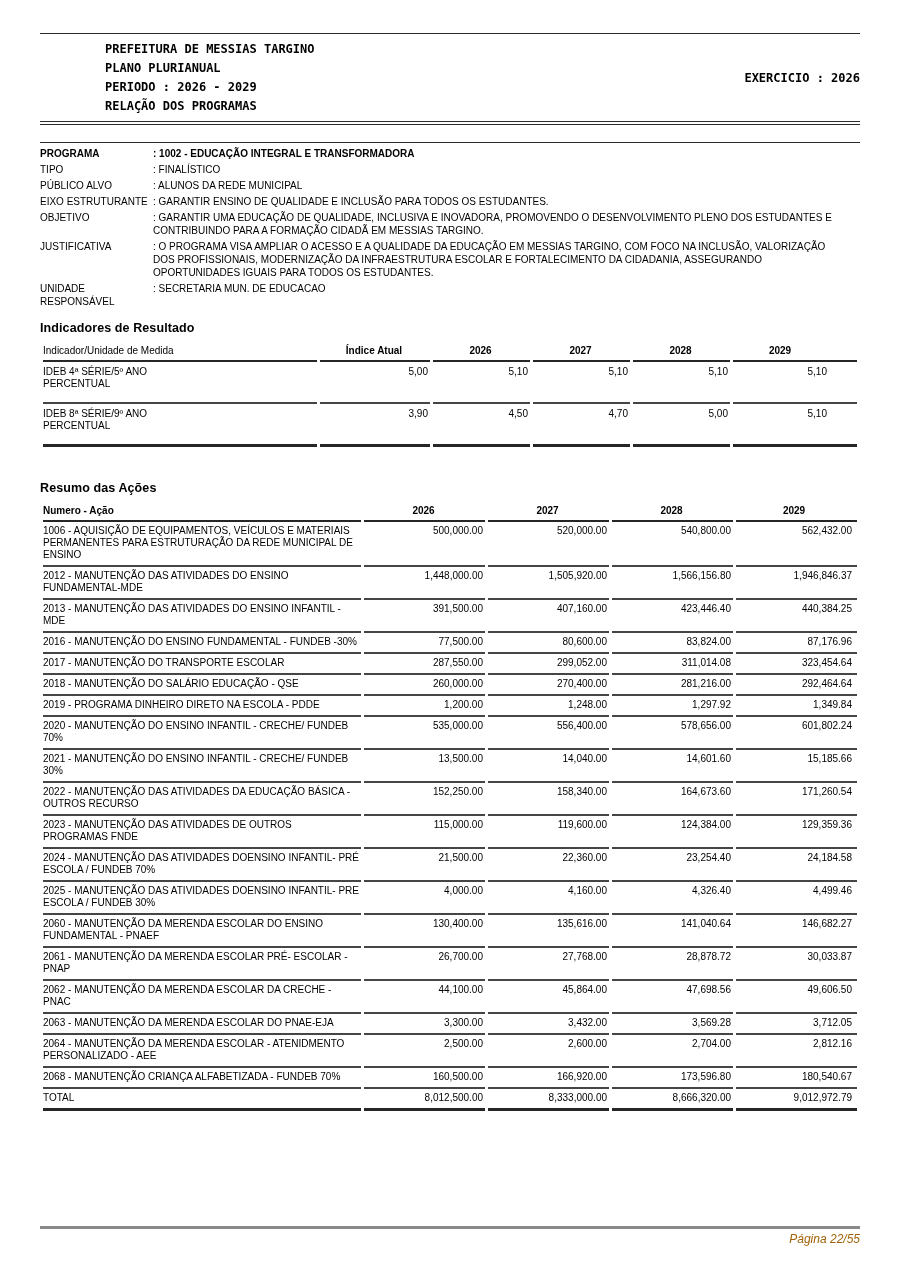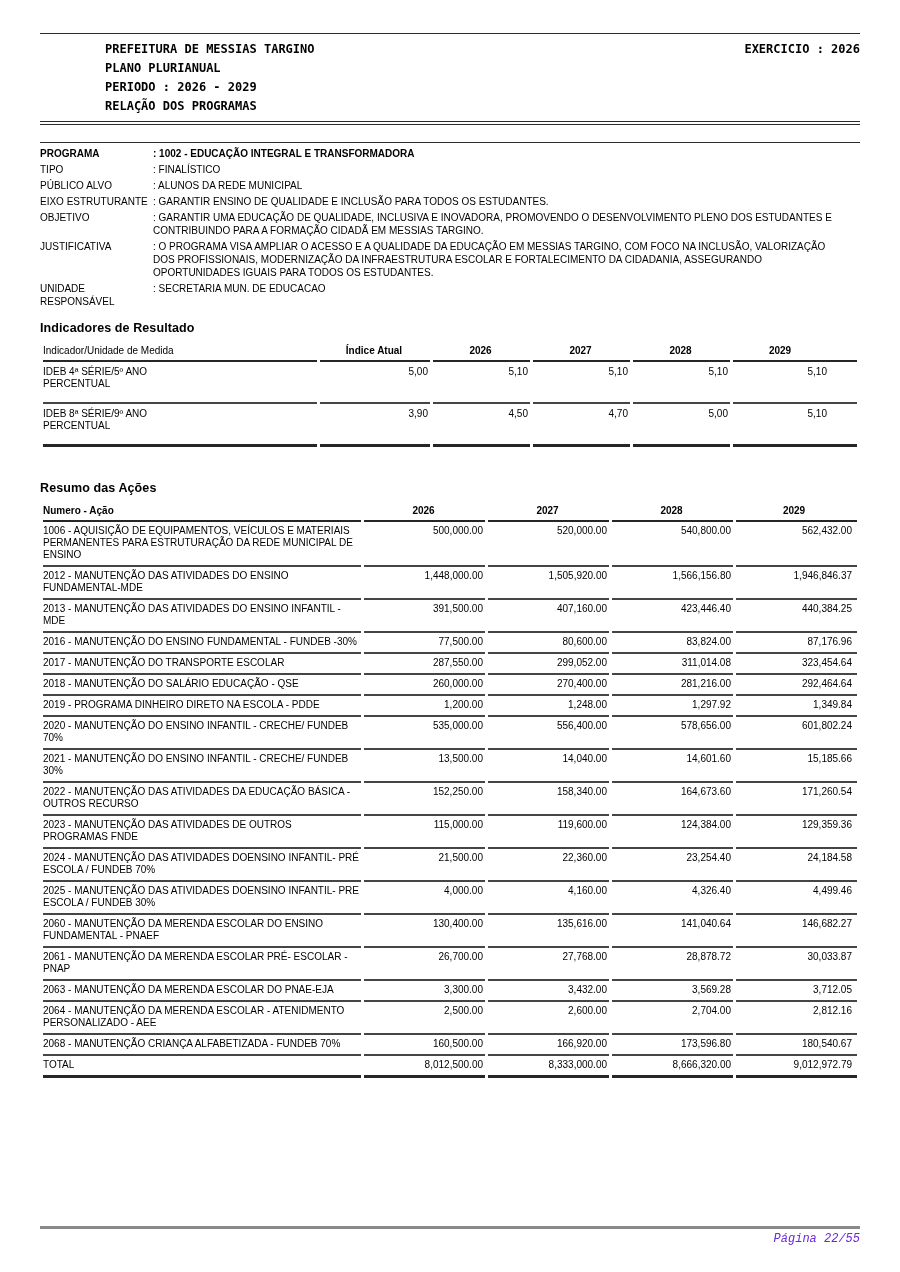"PREFEITURA DE MESSIAS TARGINO" .rh-body { align-items: flex-start -> center }
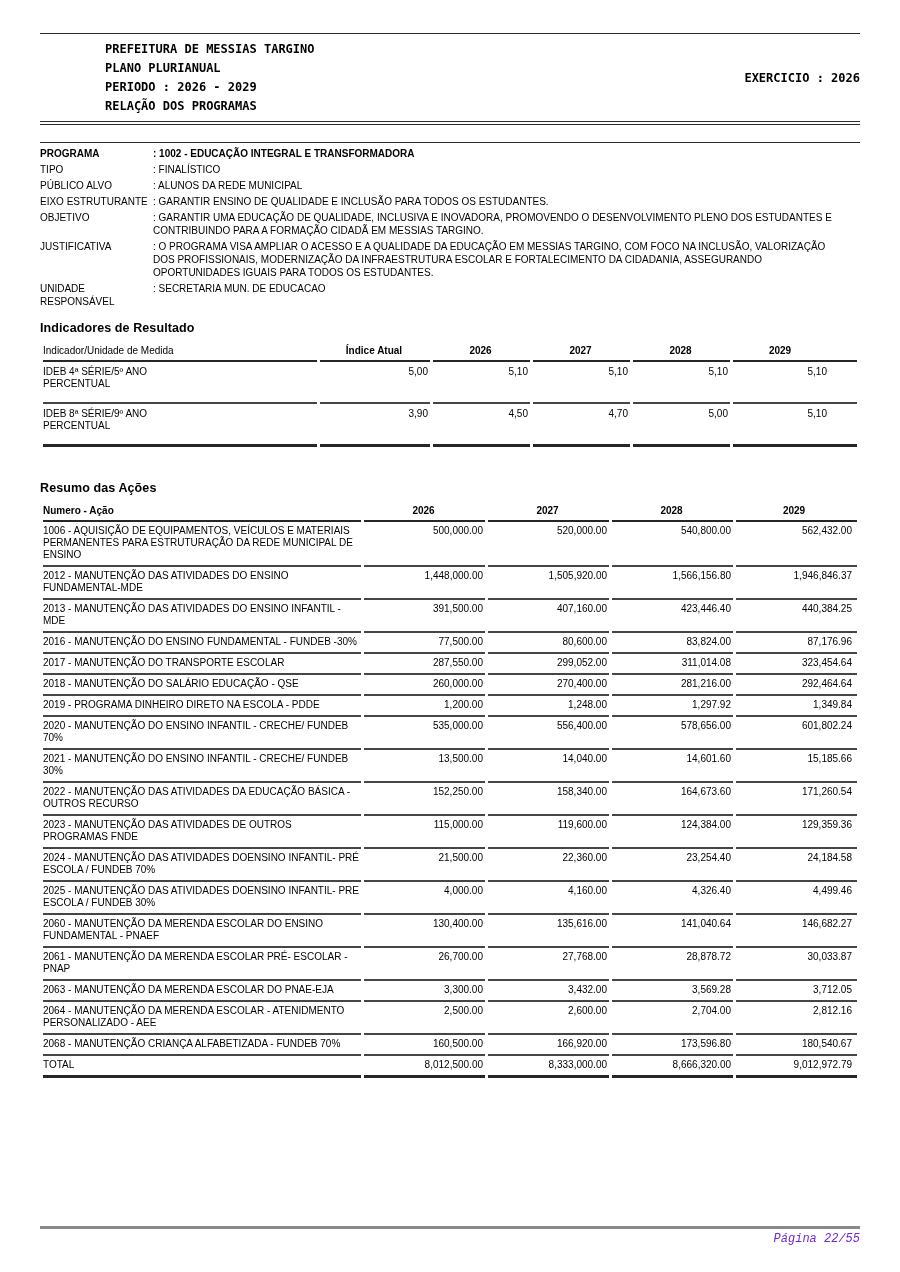"2062 - MANUTENÇÃO DA MERENDA" tr { html: none -> <tr> <td> <div>2062 - MANUTENÇÃO DA MERENDA ESCOLAR DA CRECHE - PNAC</div> </td> <td>44,100.00</td> <td>45,864.00</td> <td>47,698.56</td> <td>49,606.50</td> </tr> }
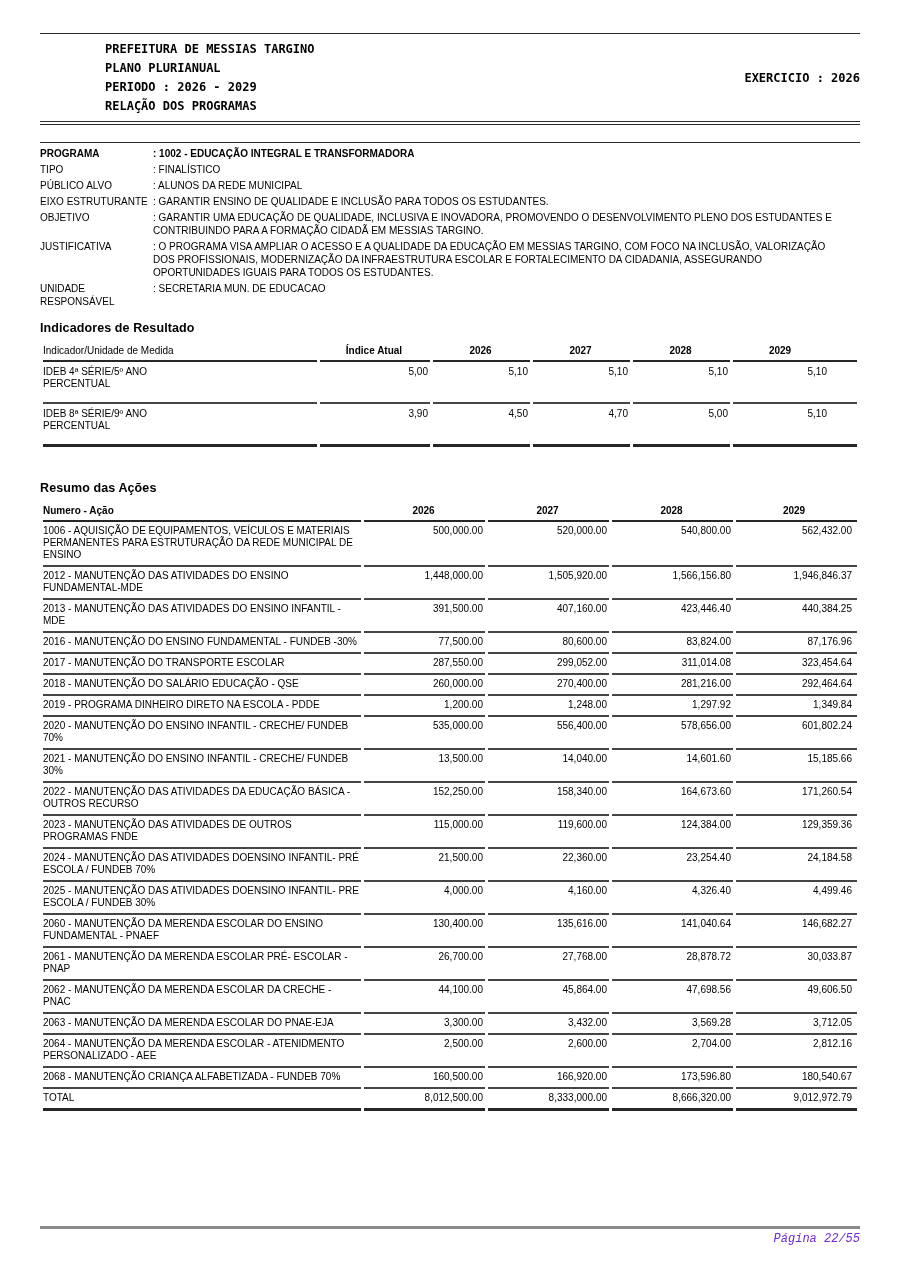"Página 22/55" .footer-text { color: #6d28d9 -> #a16207; font-family: Liberation Mono, monospace -> Liberation Sans, sans-serif }
